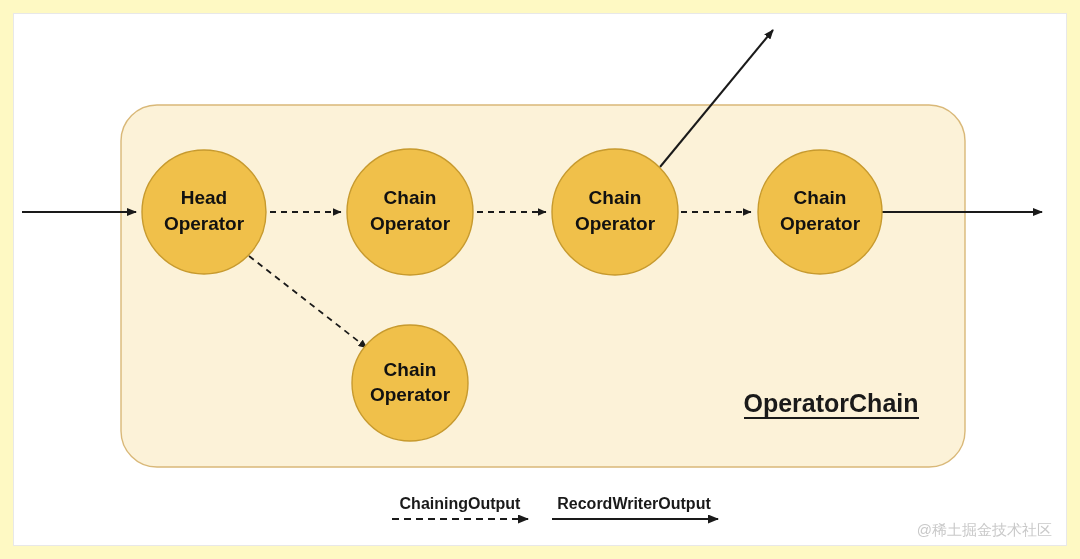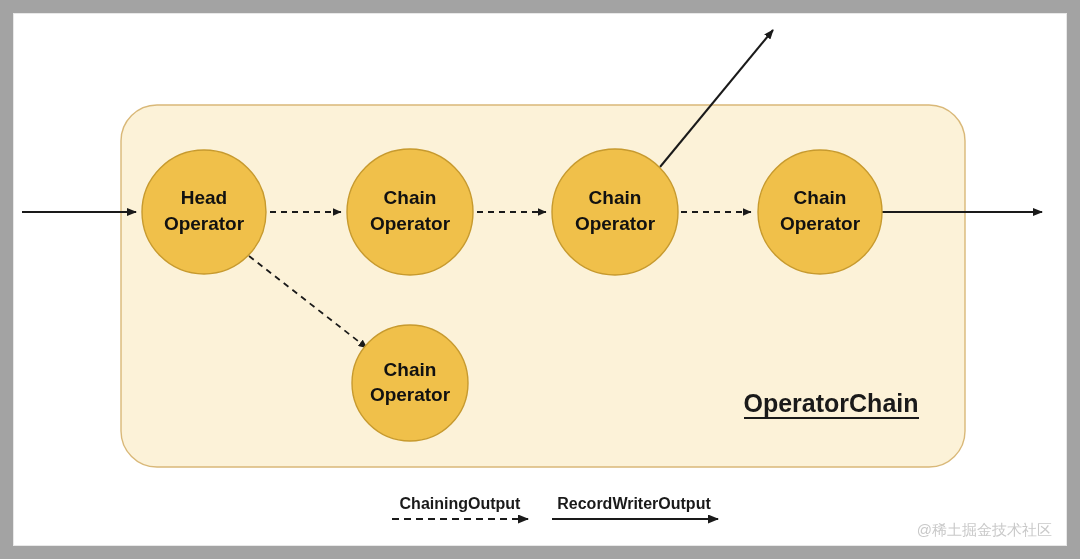"Head" #page { background: #a3a3a3 -> #fef9c3 }
